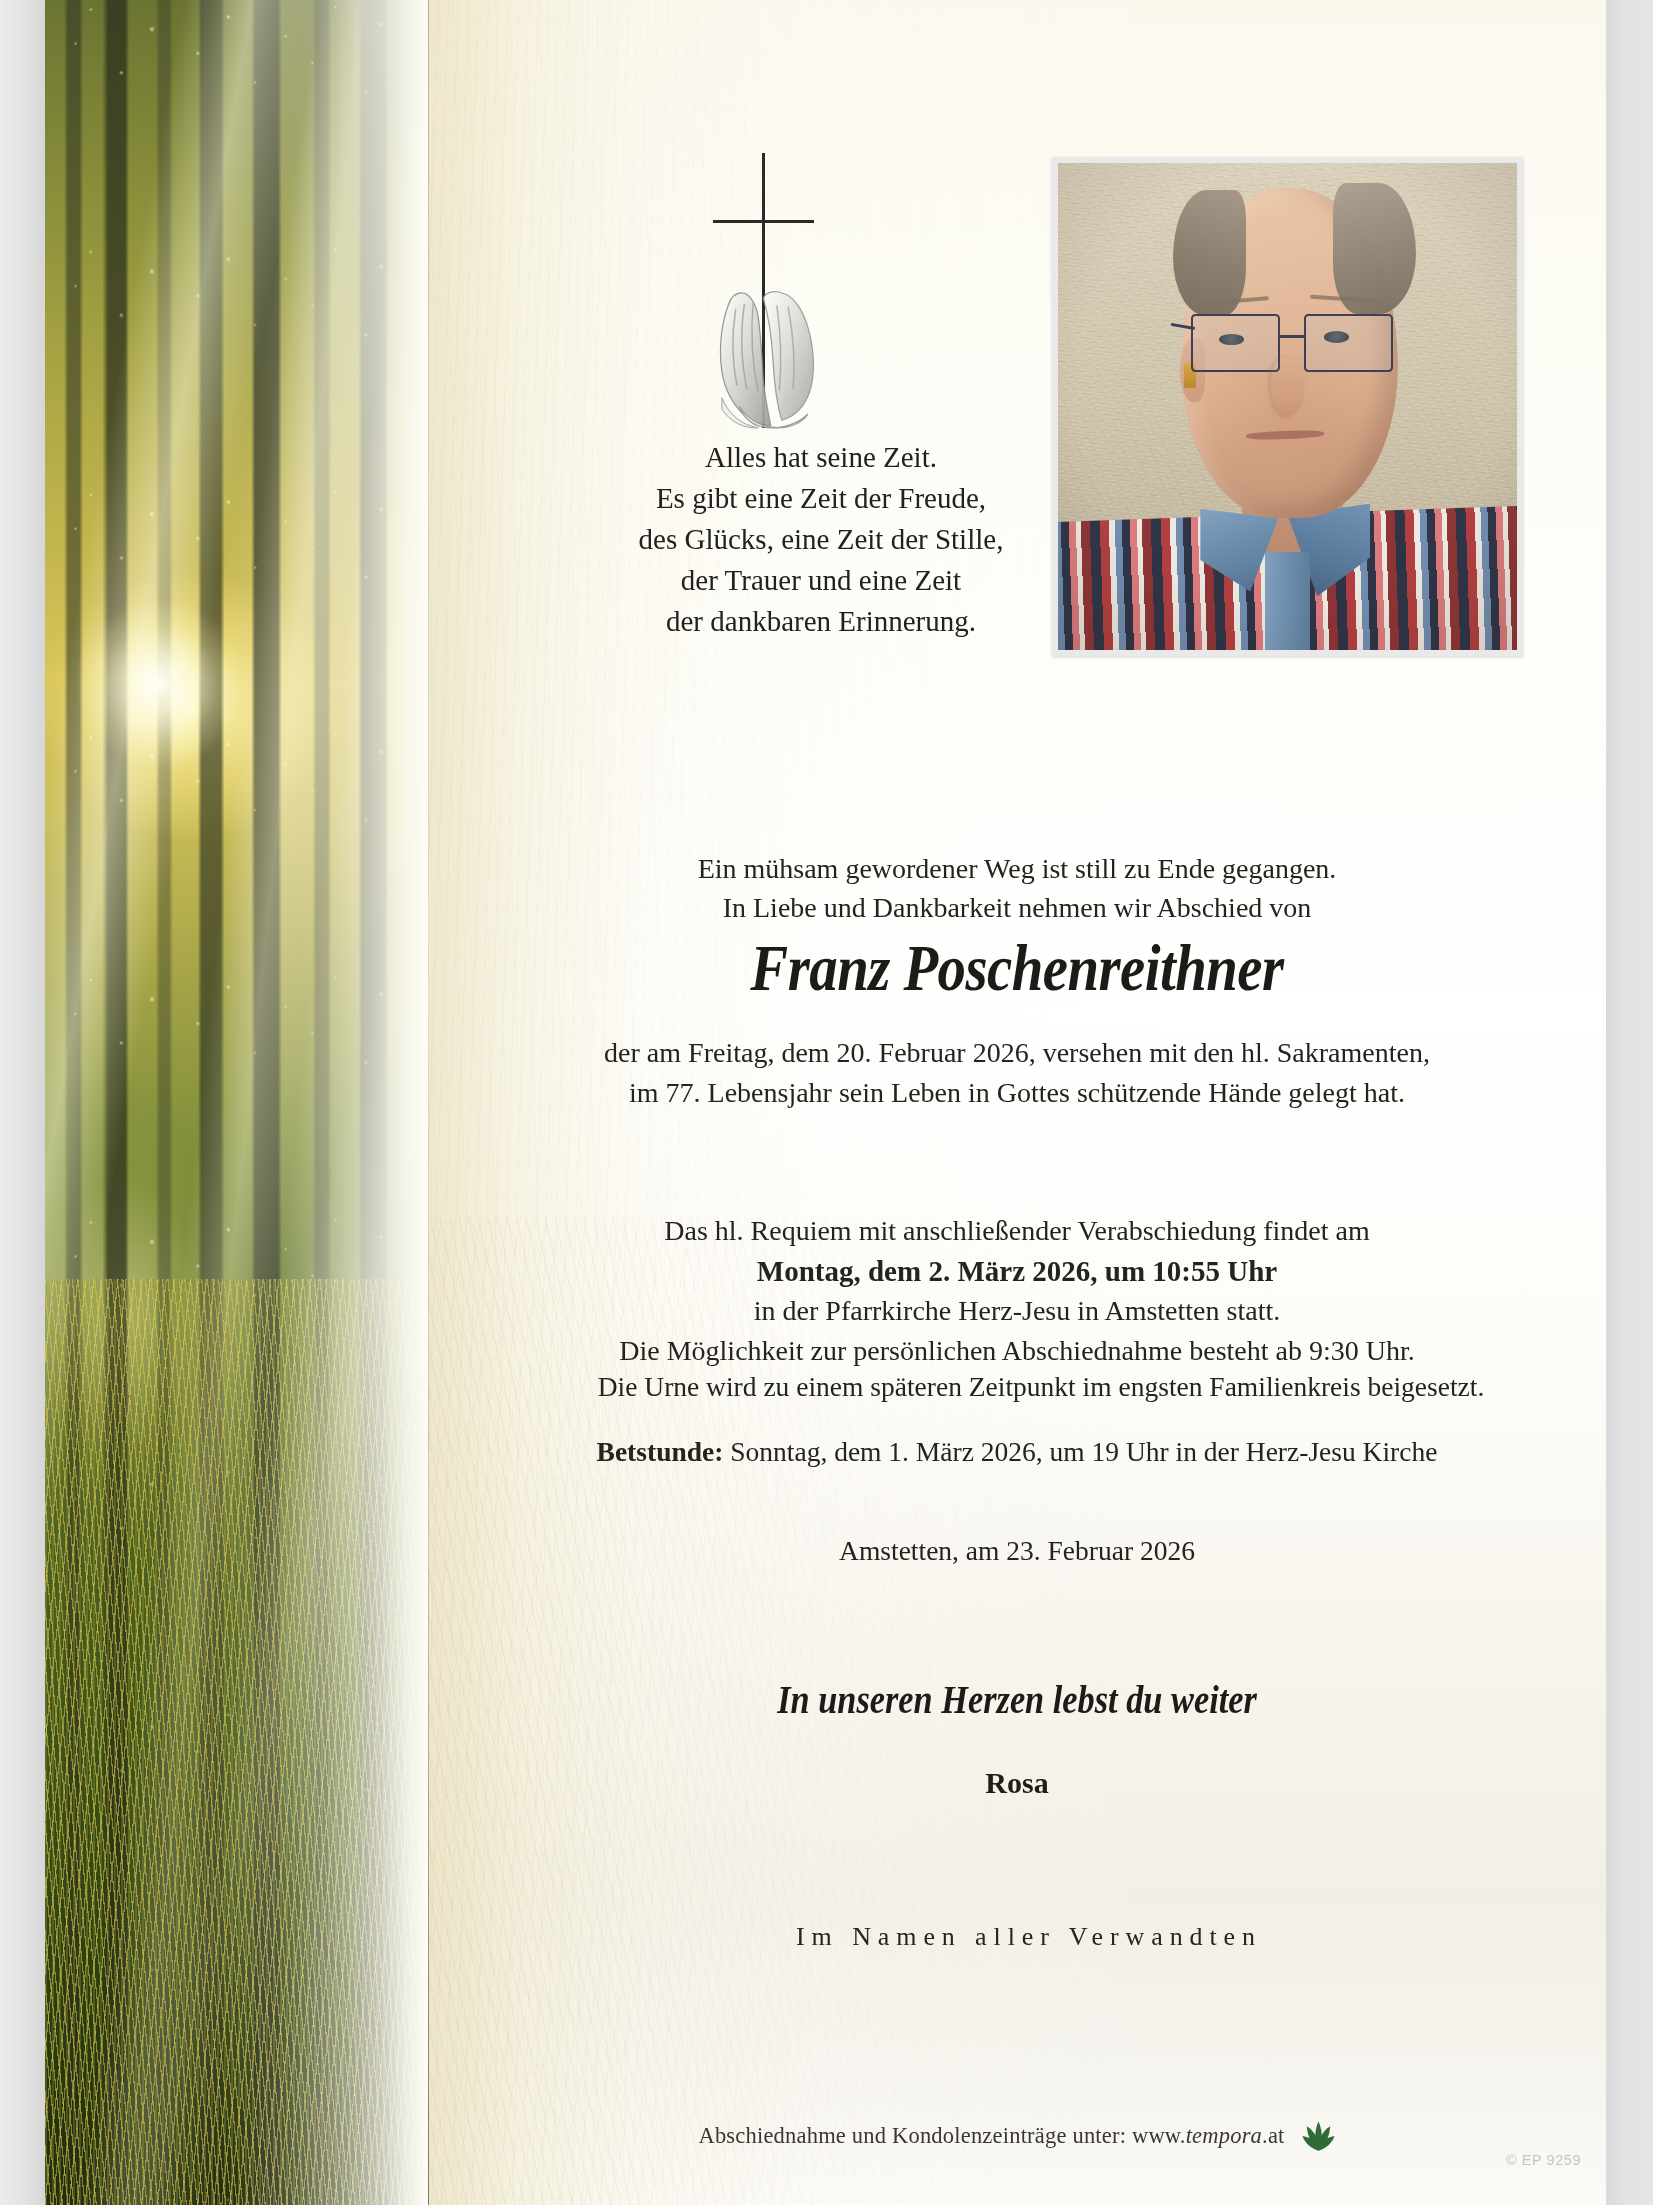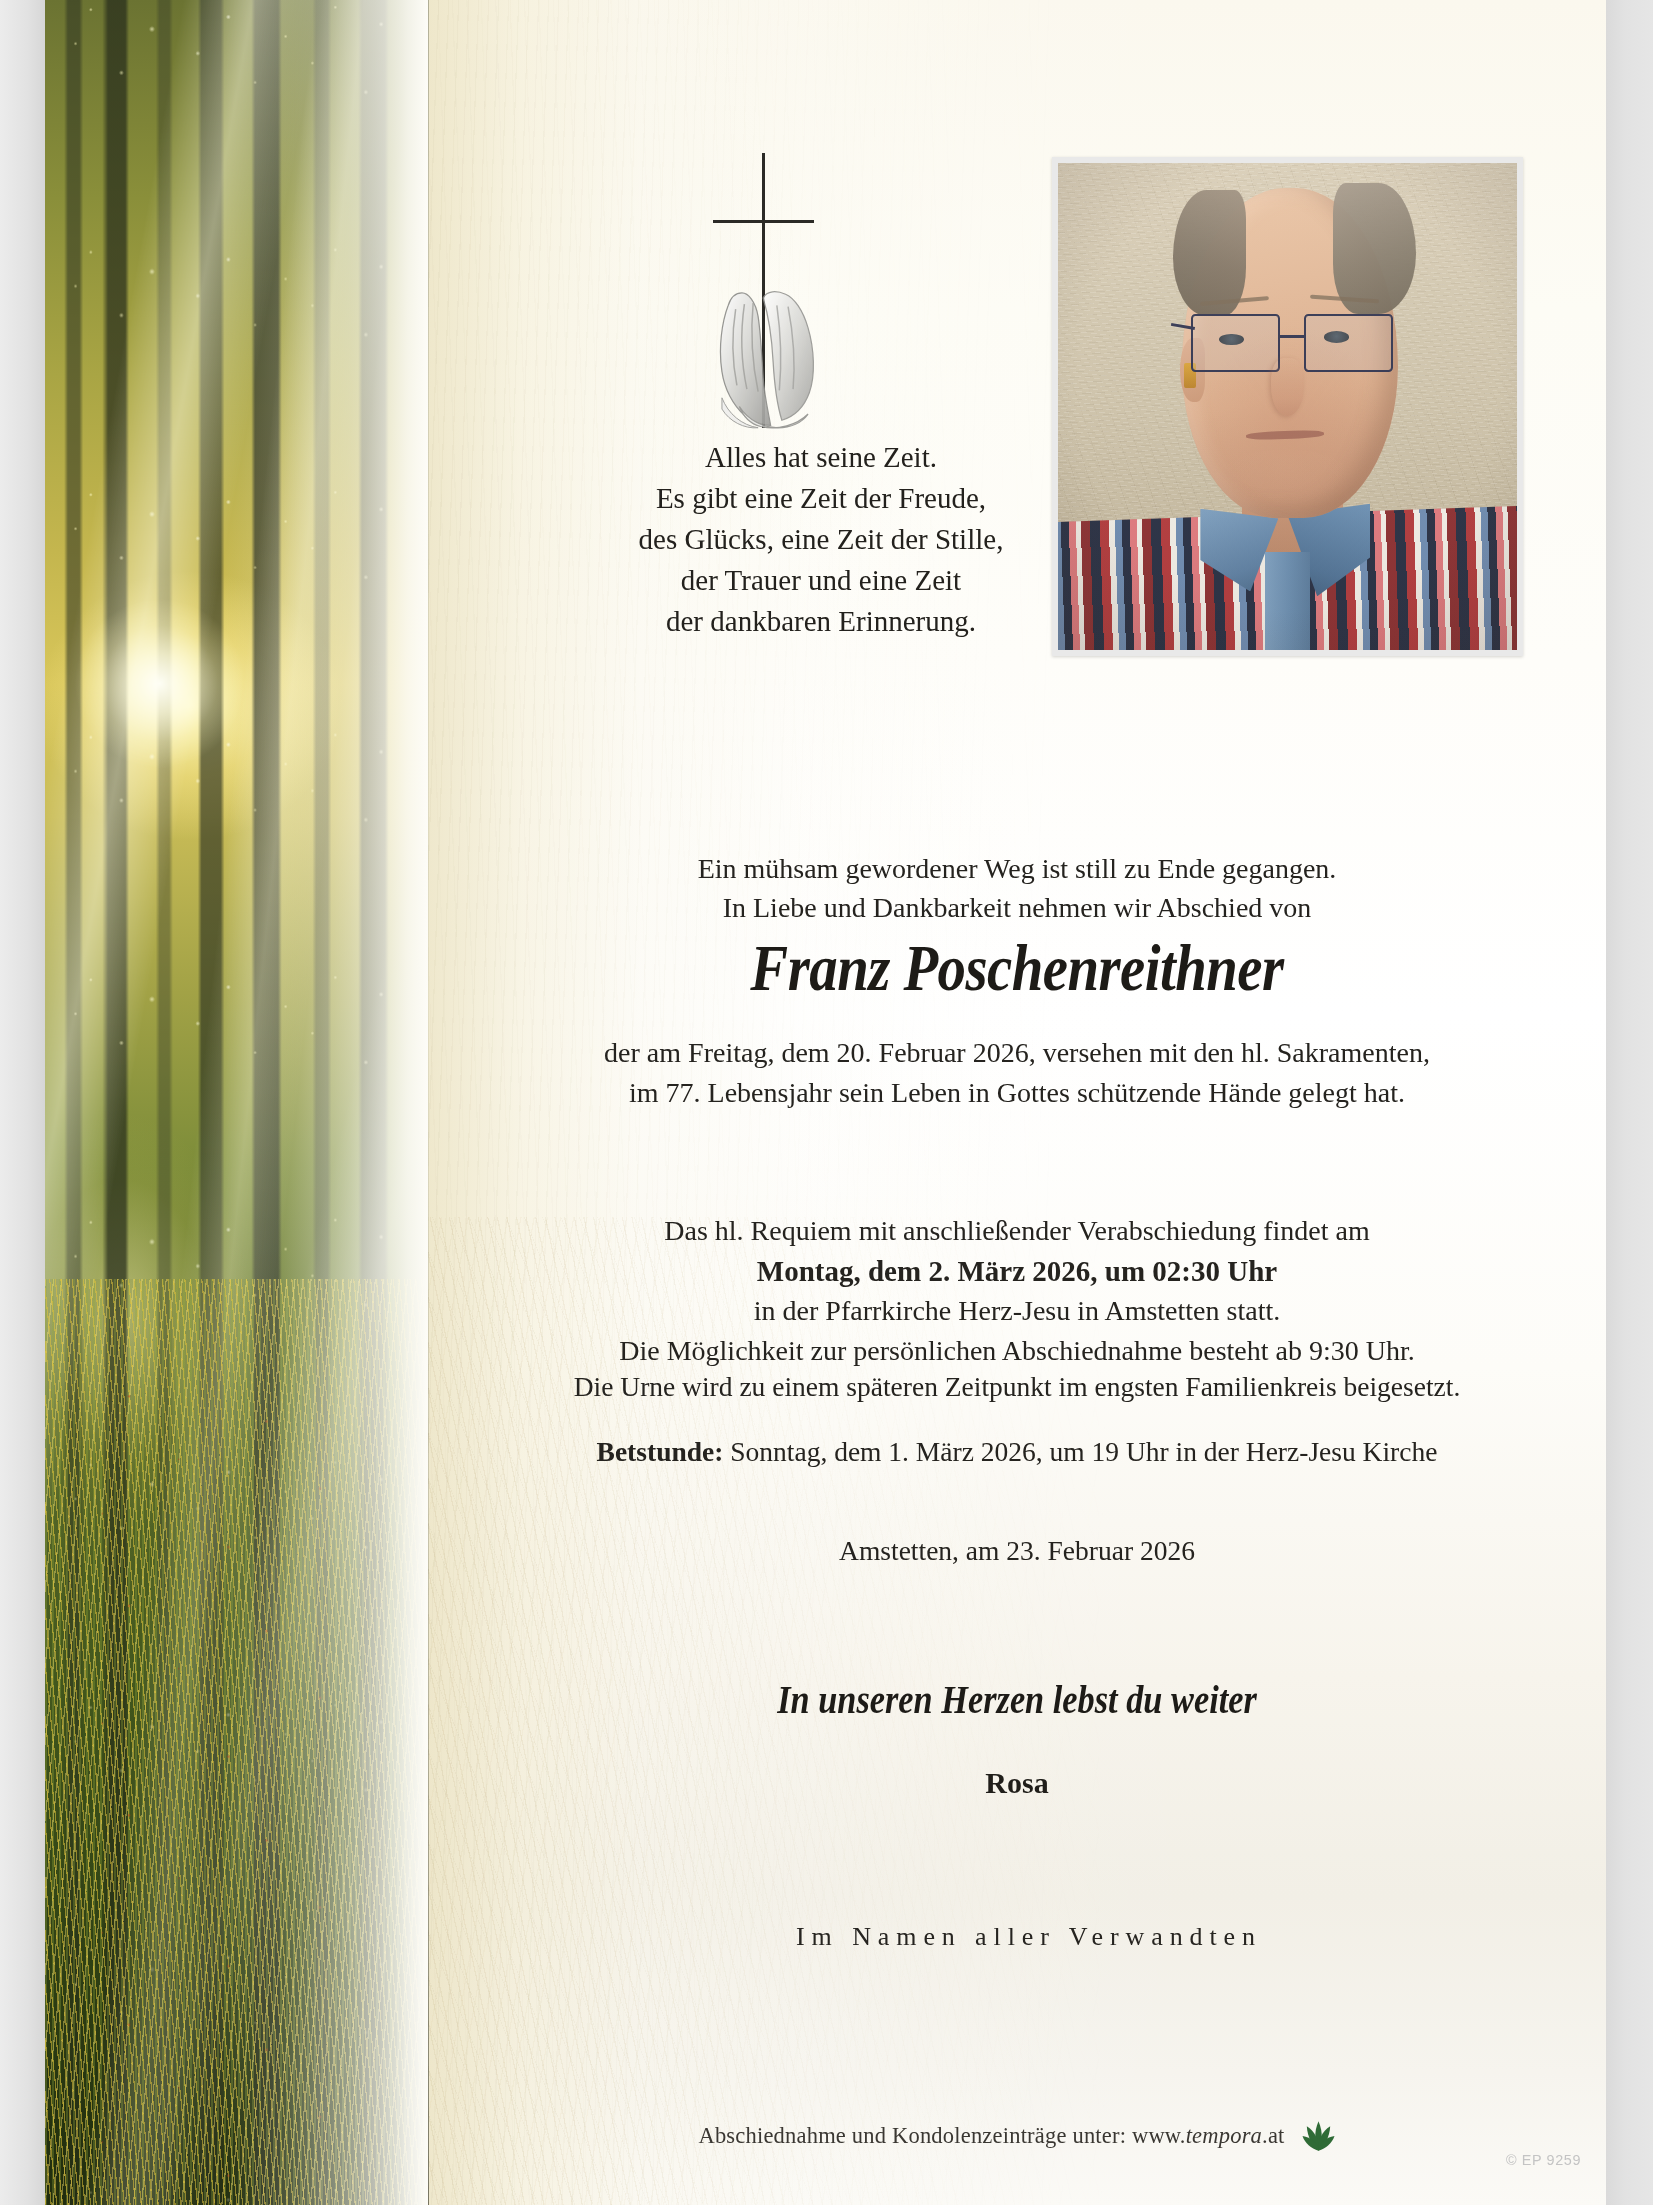"Montag, dem 2. März 2026," div.strong-line { text: 02:30 -> 10:55 }
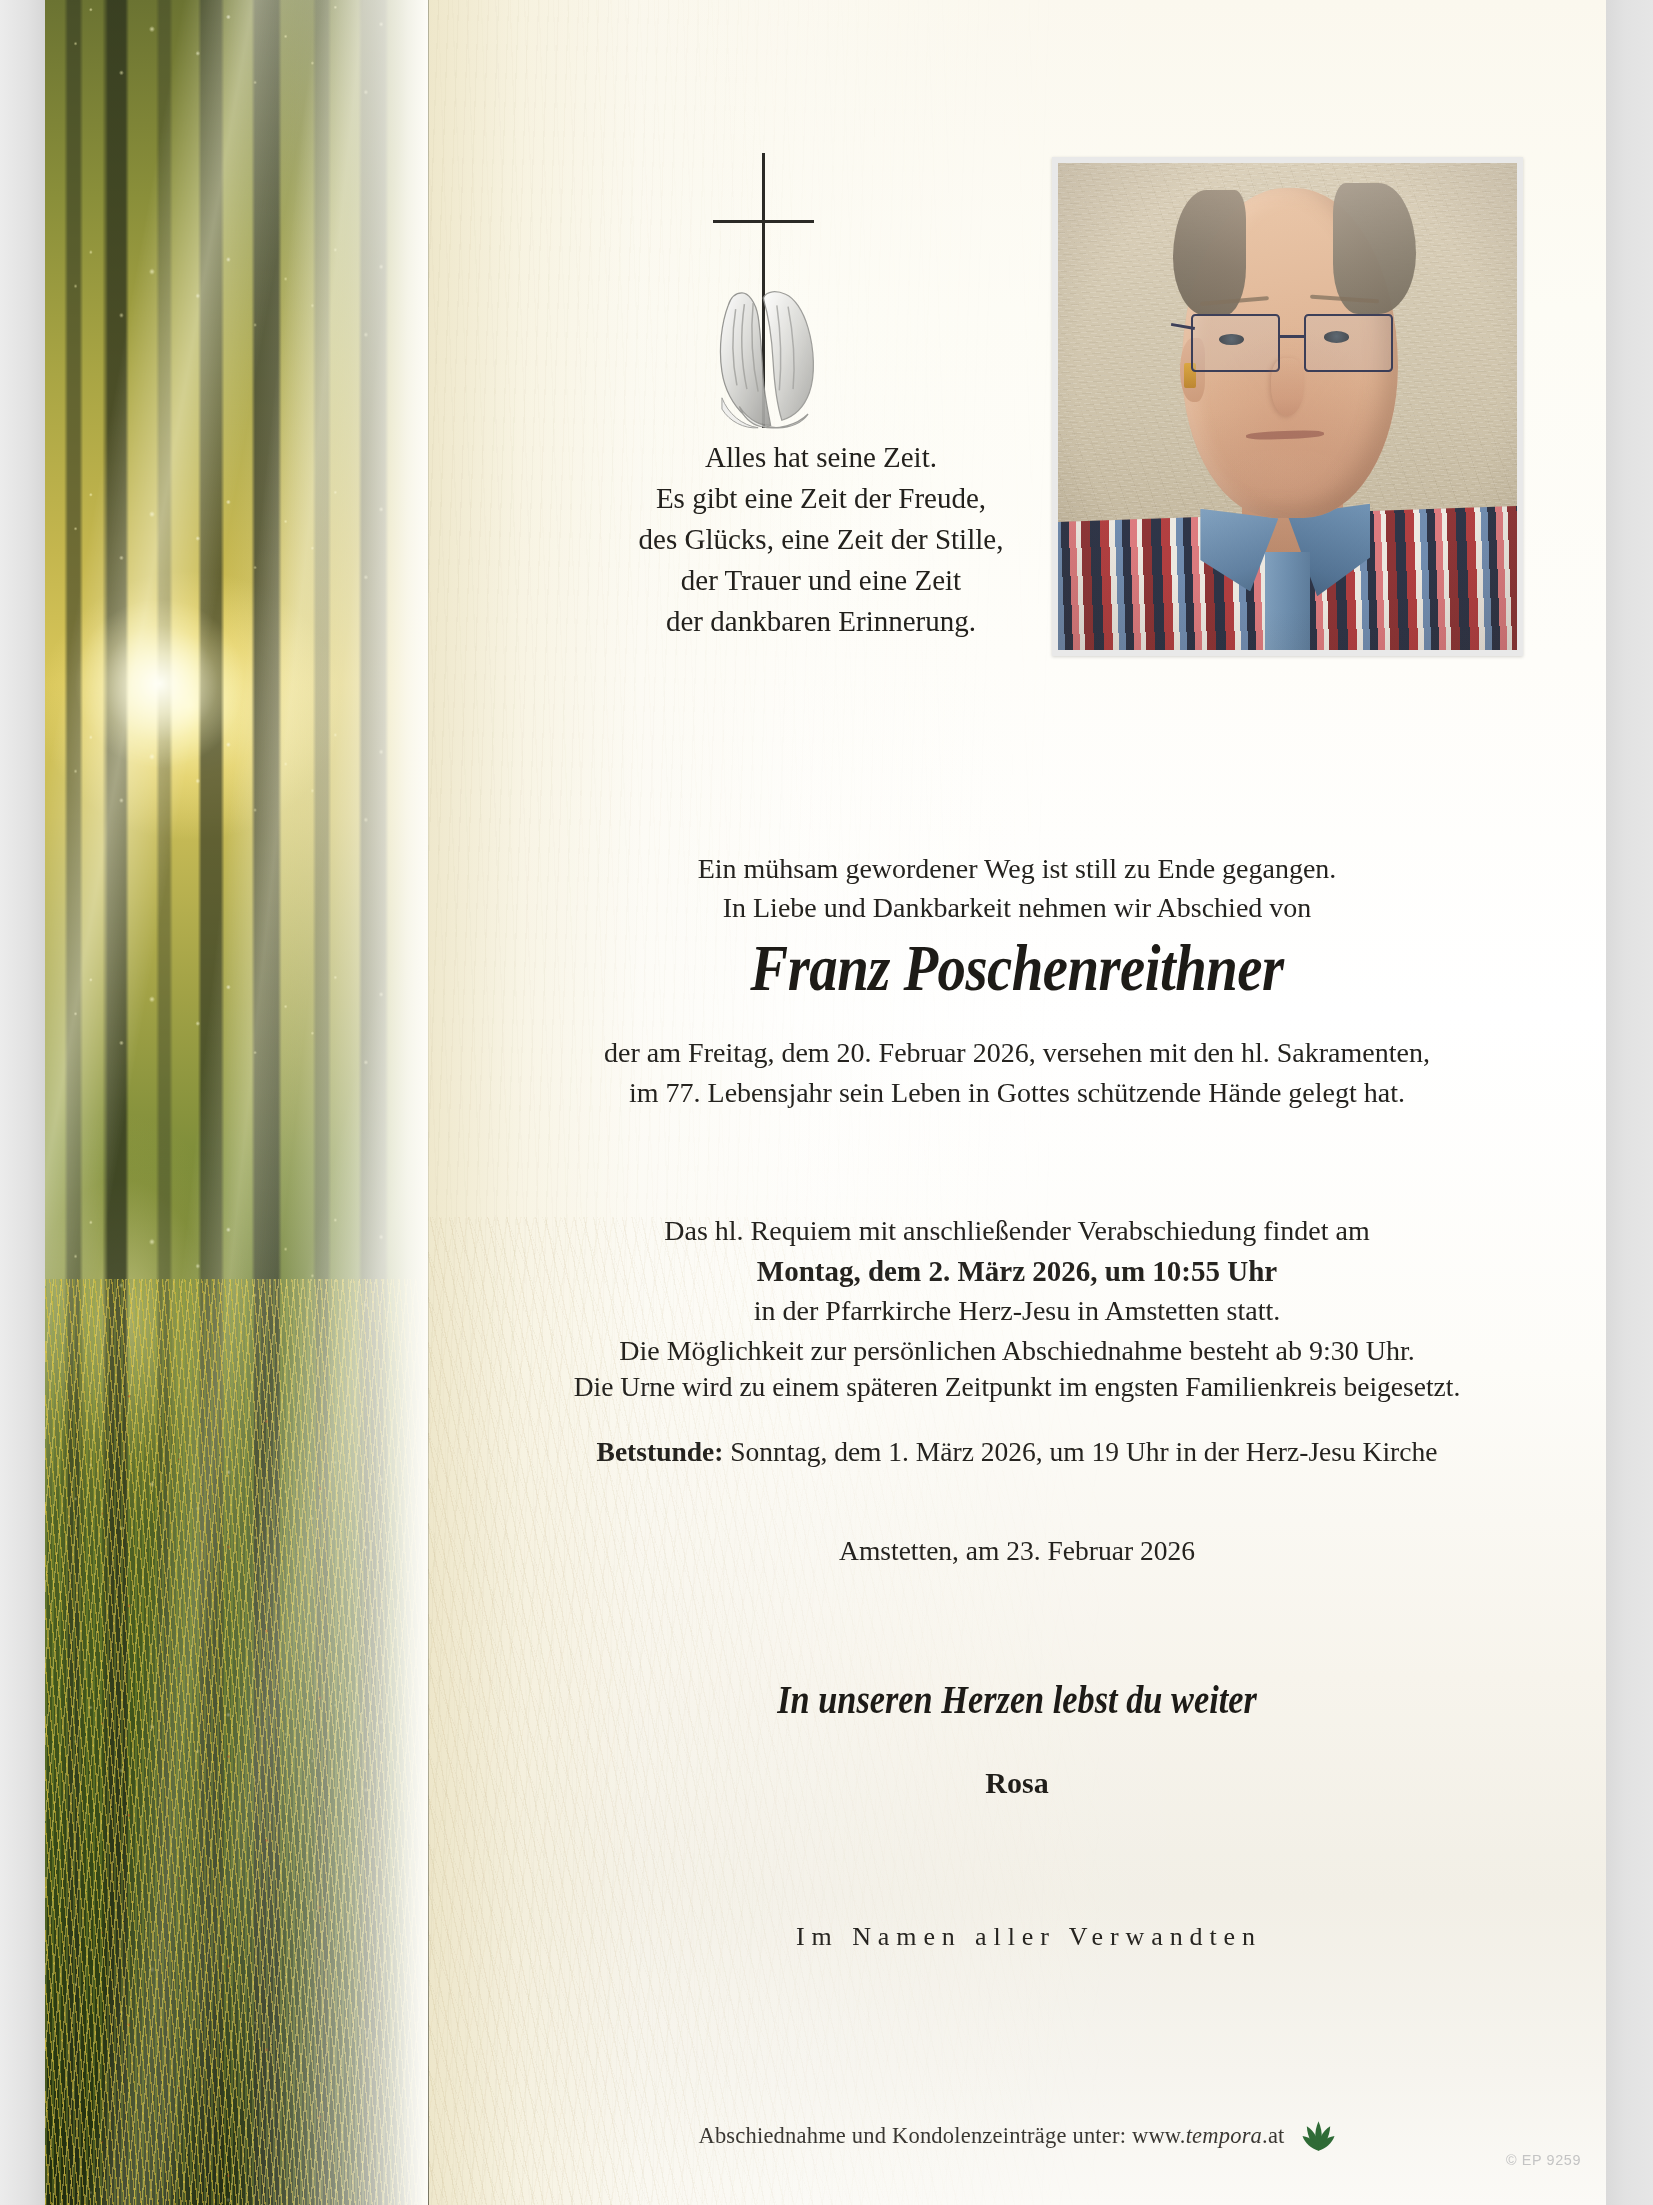"Die Urne wird zu einem" #urn { padding-left: none -> 24px }
